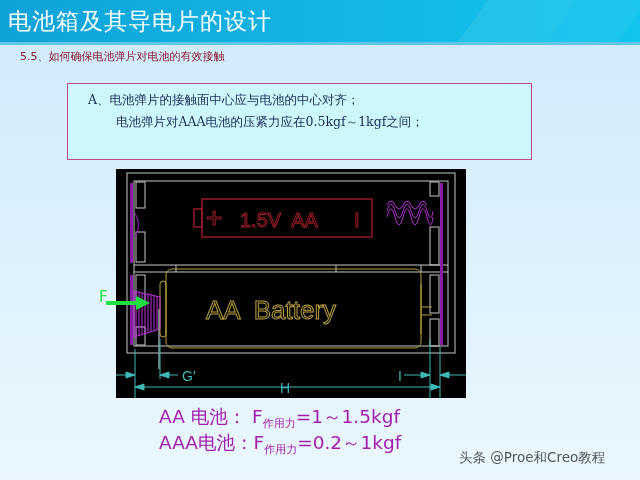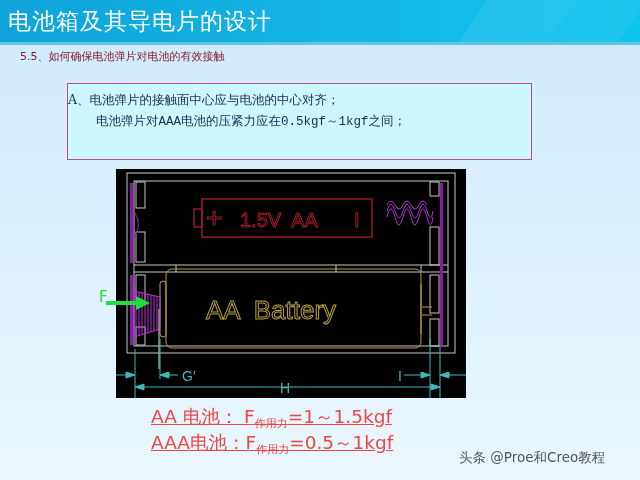"A、电池弹片的接触面中心应与电池的中心对齐；" .rules { padding: 5px 0 0 0 -> 5px 0 0 20px }
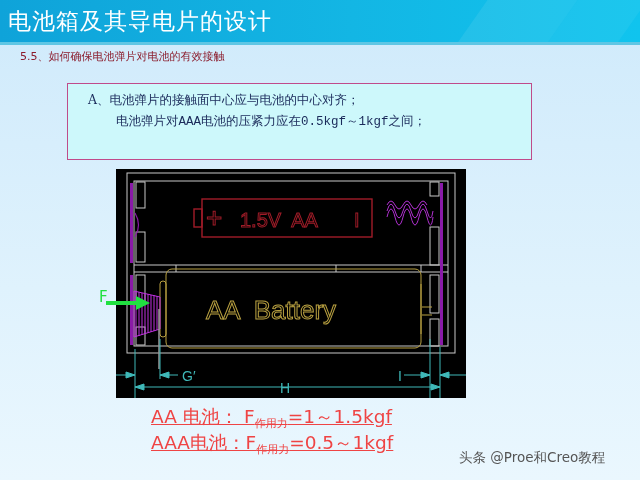"电池弹片对AAA电池的压紧力应在0.5kgf～1kgf之间；" .rules .ind { font-family: Liberation Mono, monospace -> none }
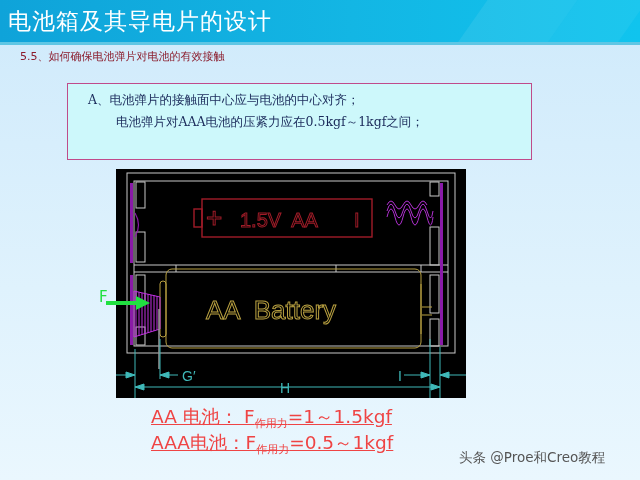"AA 电池： F作用力=1～1.5kgf" .formula { color: #ef4444 -> #a21caf; left: 151px -> 159px; text-decoration: underline -> none }
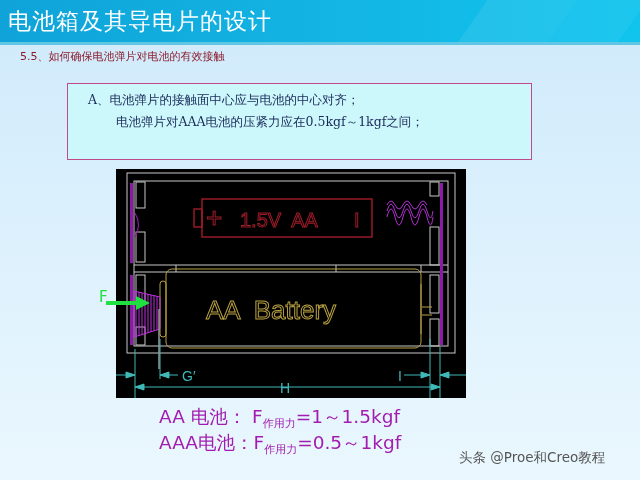"=0.5～1kgf" span { text: 0.5 -> 0.2 }
